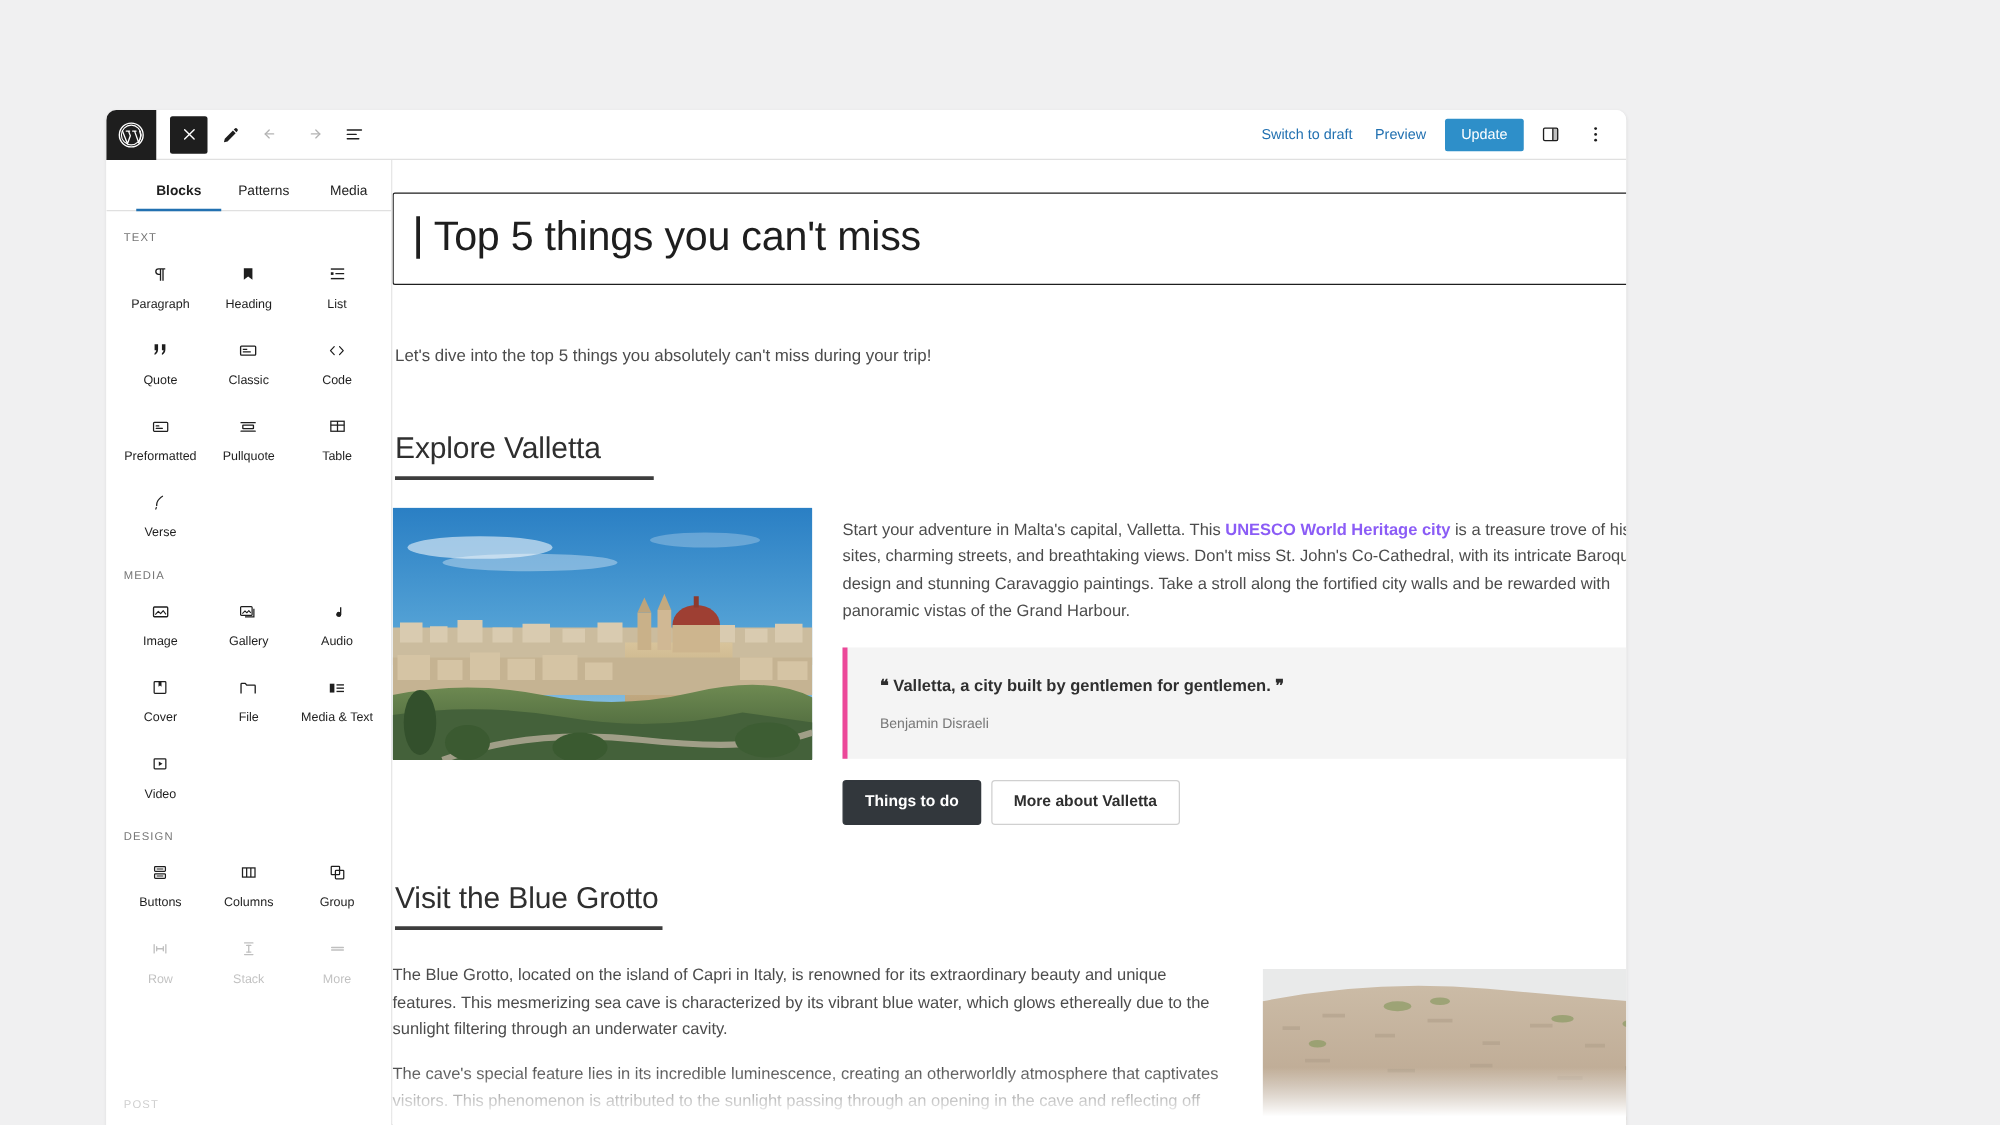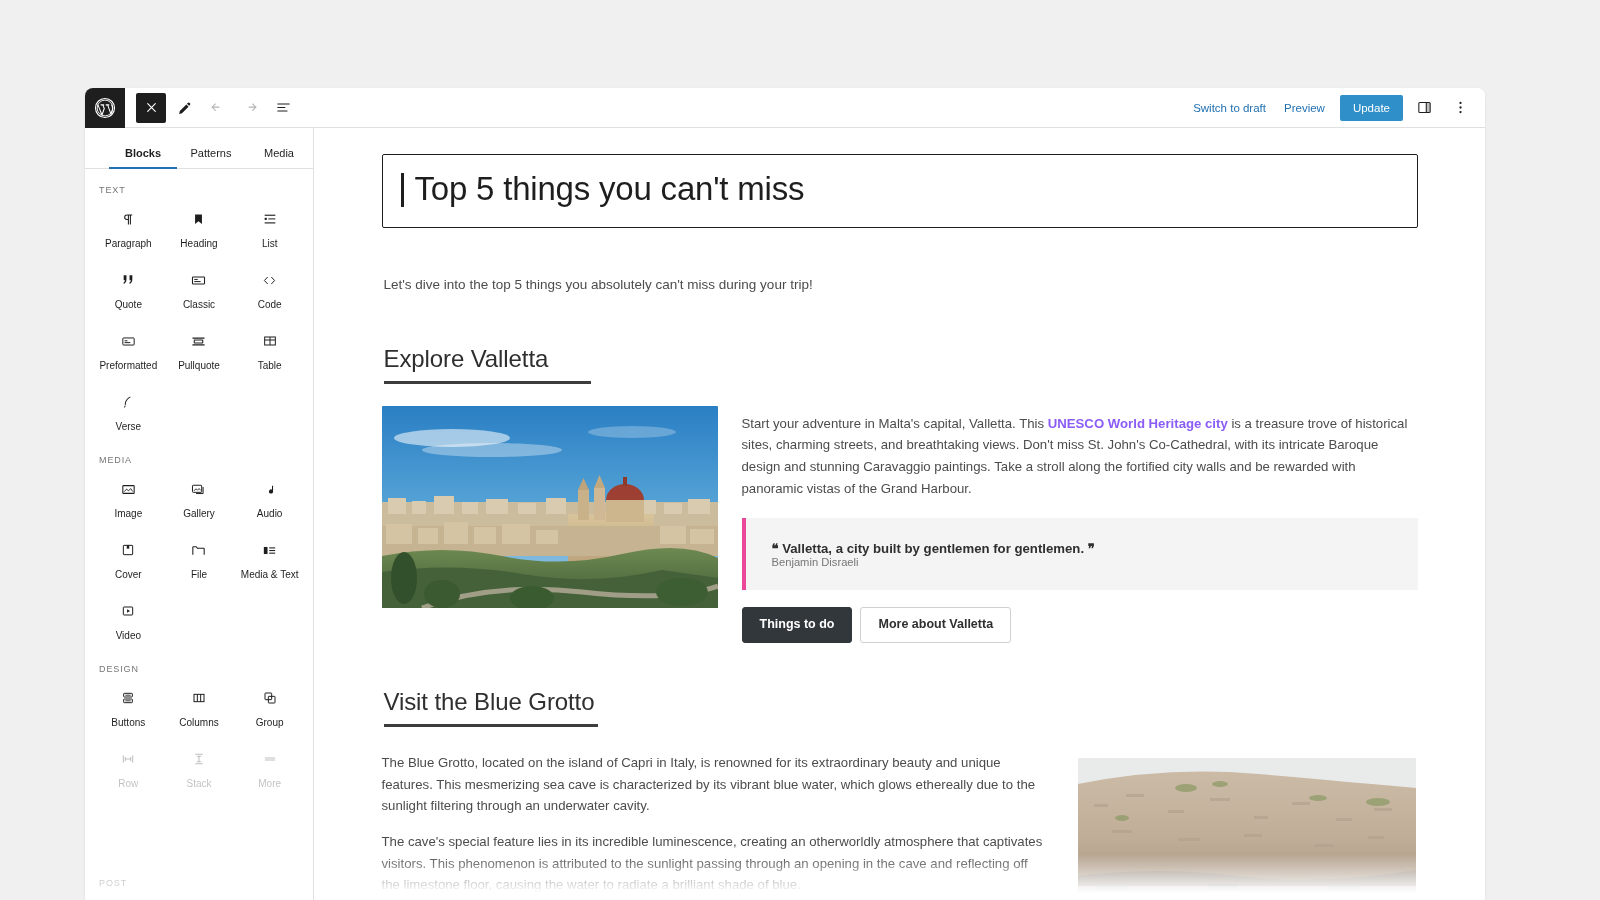"Switch to draft" #app-window { width: 1400px -> 1216px }
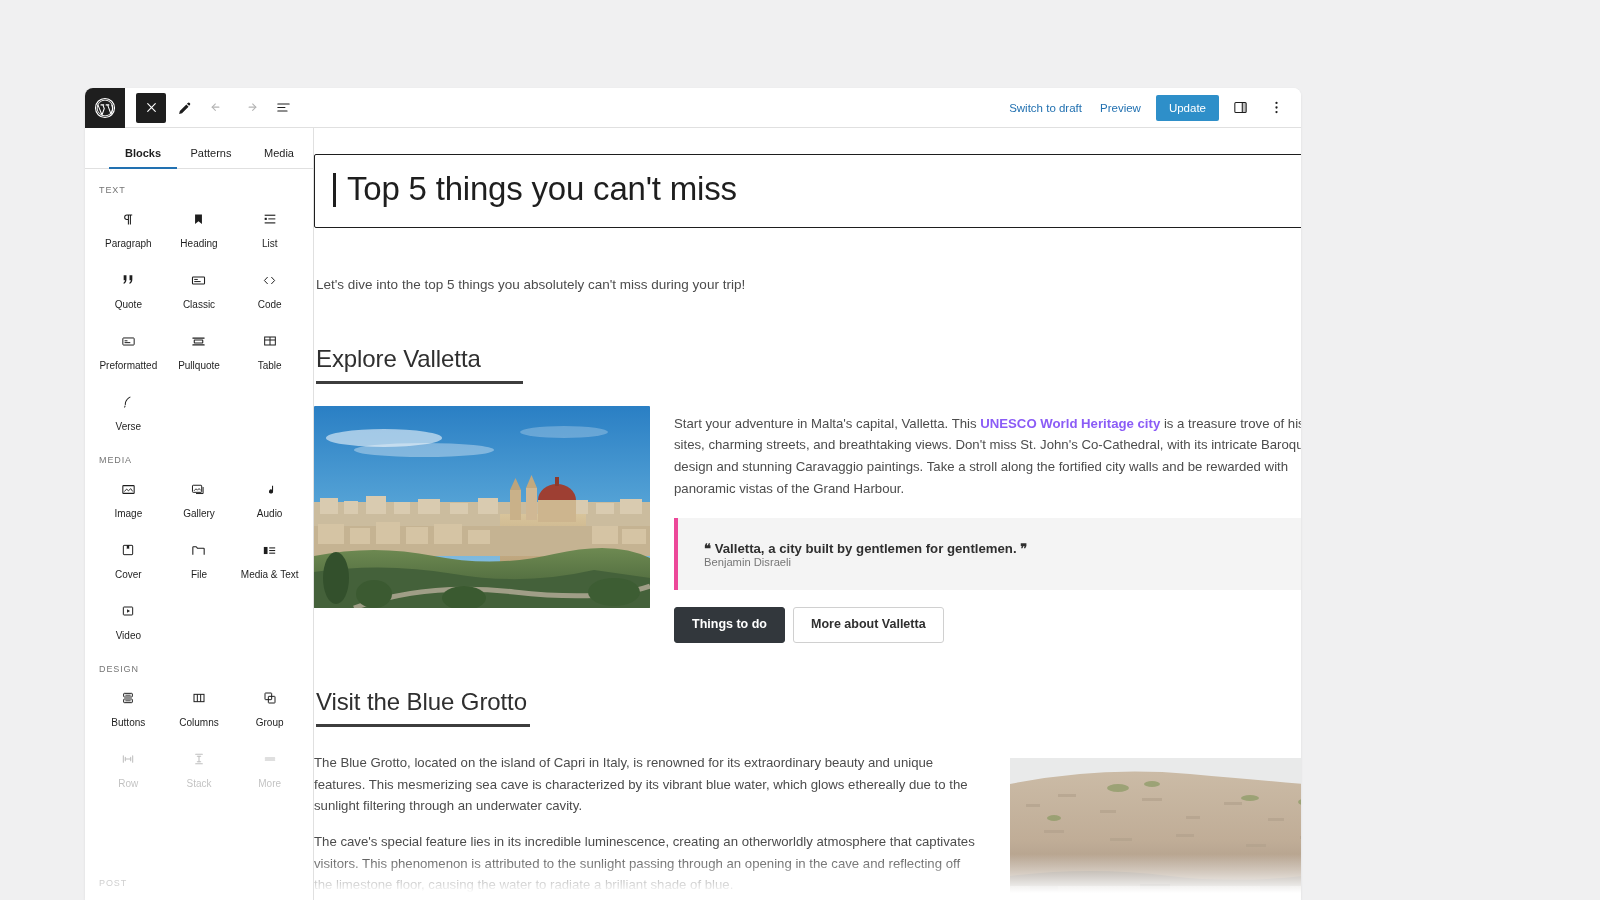"Benjamin Disraeli" .quote-cite { margin-top: none -> 17px }
